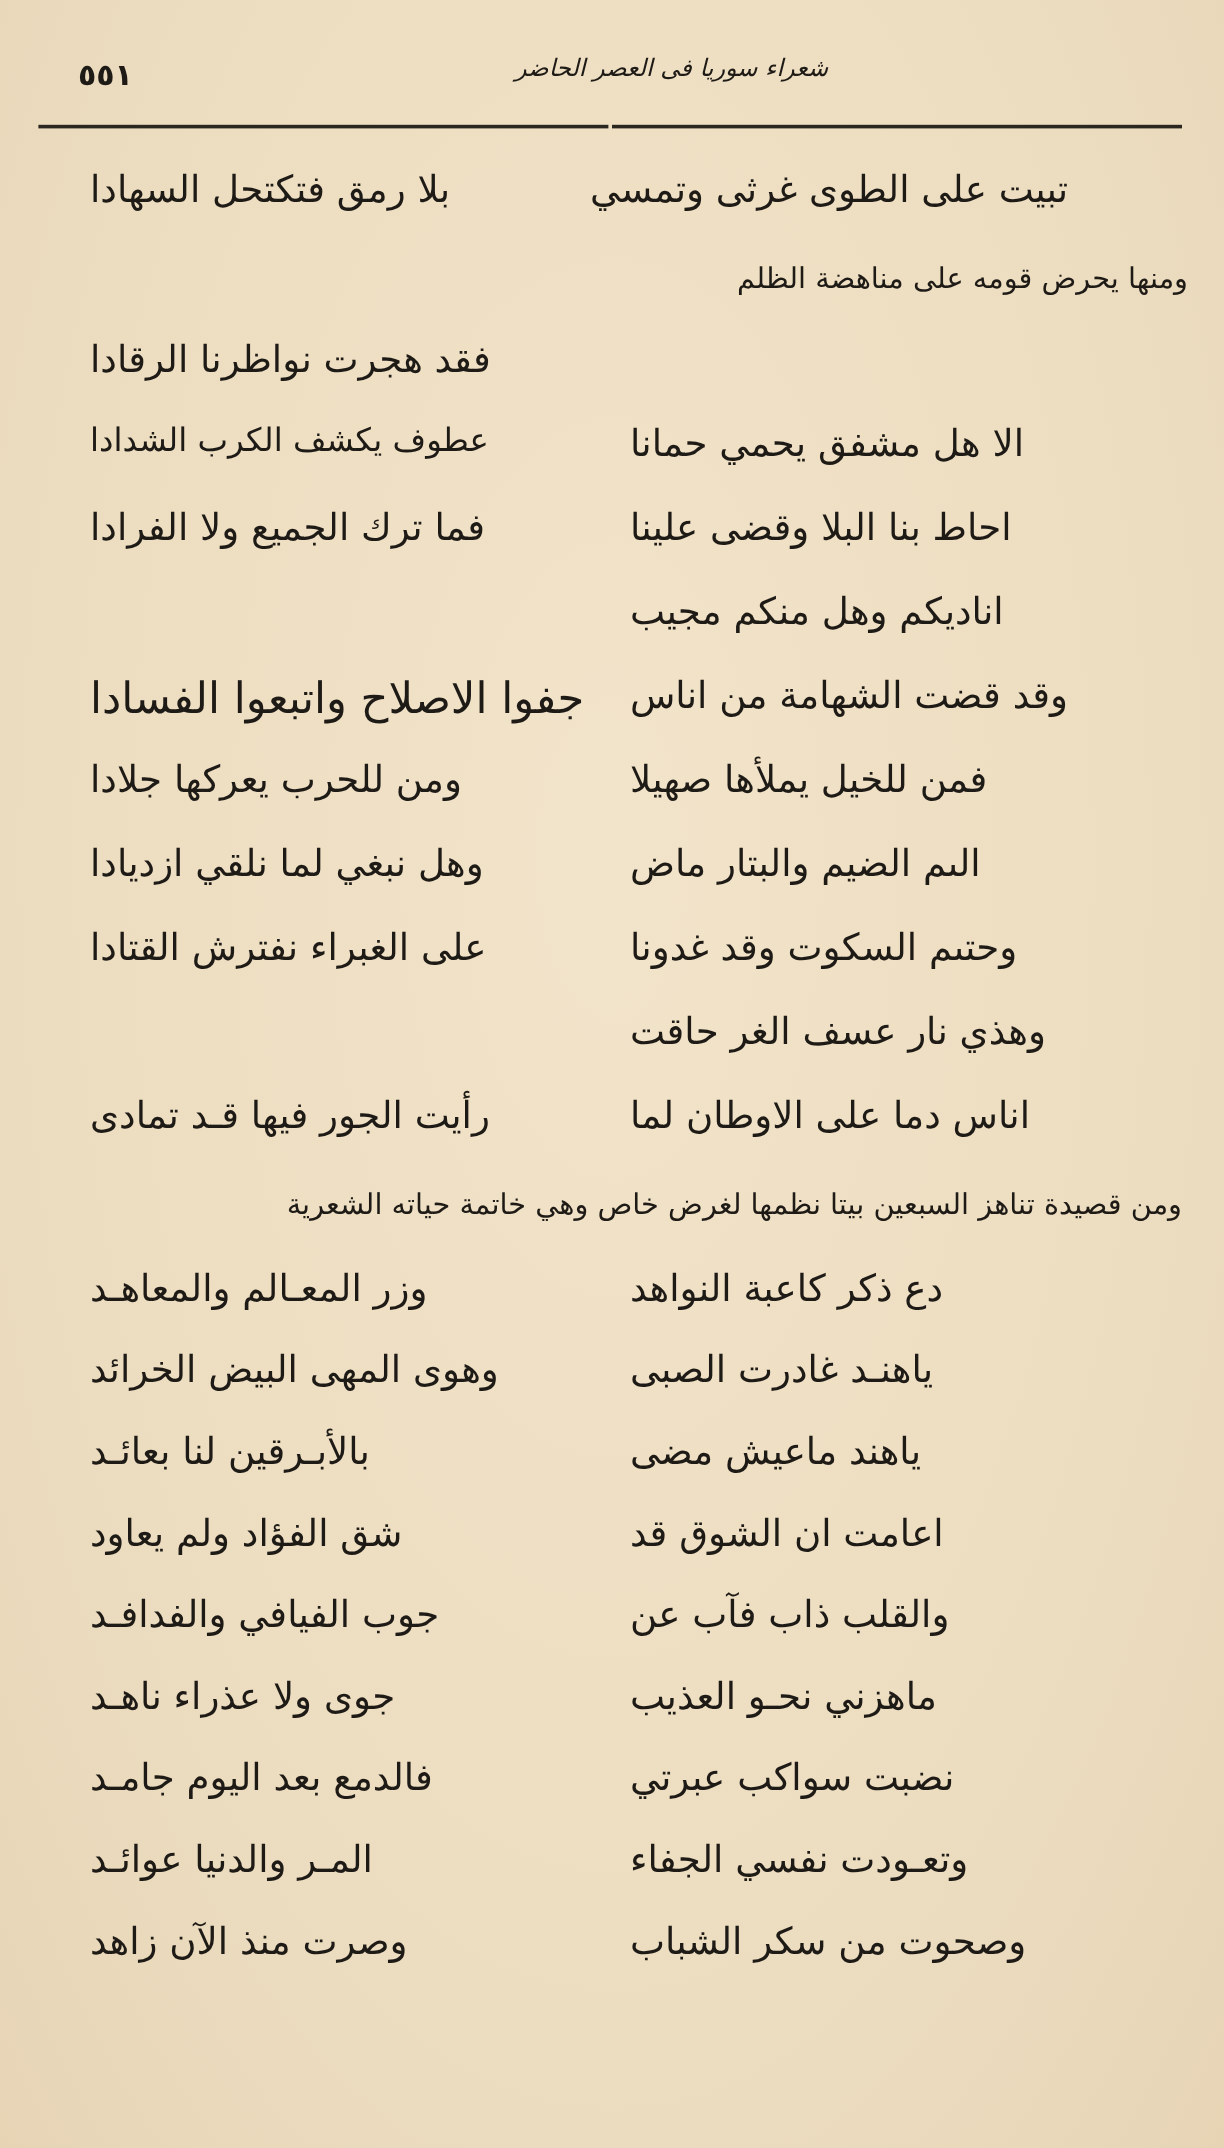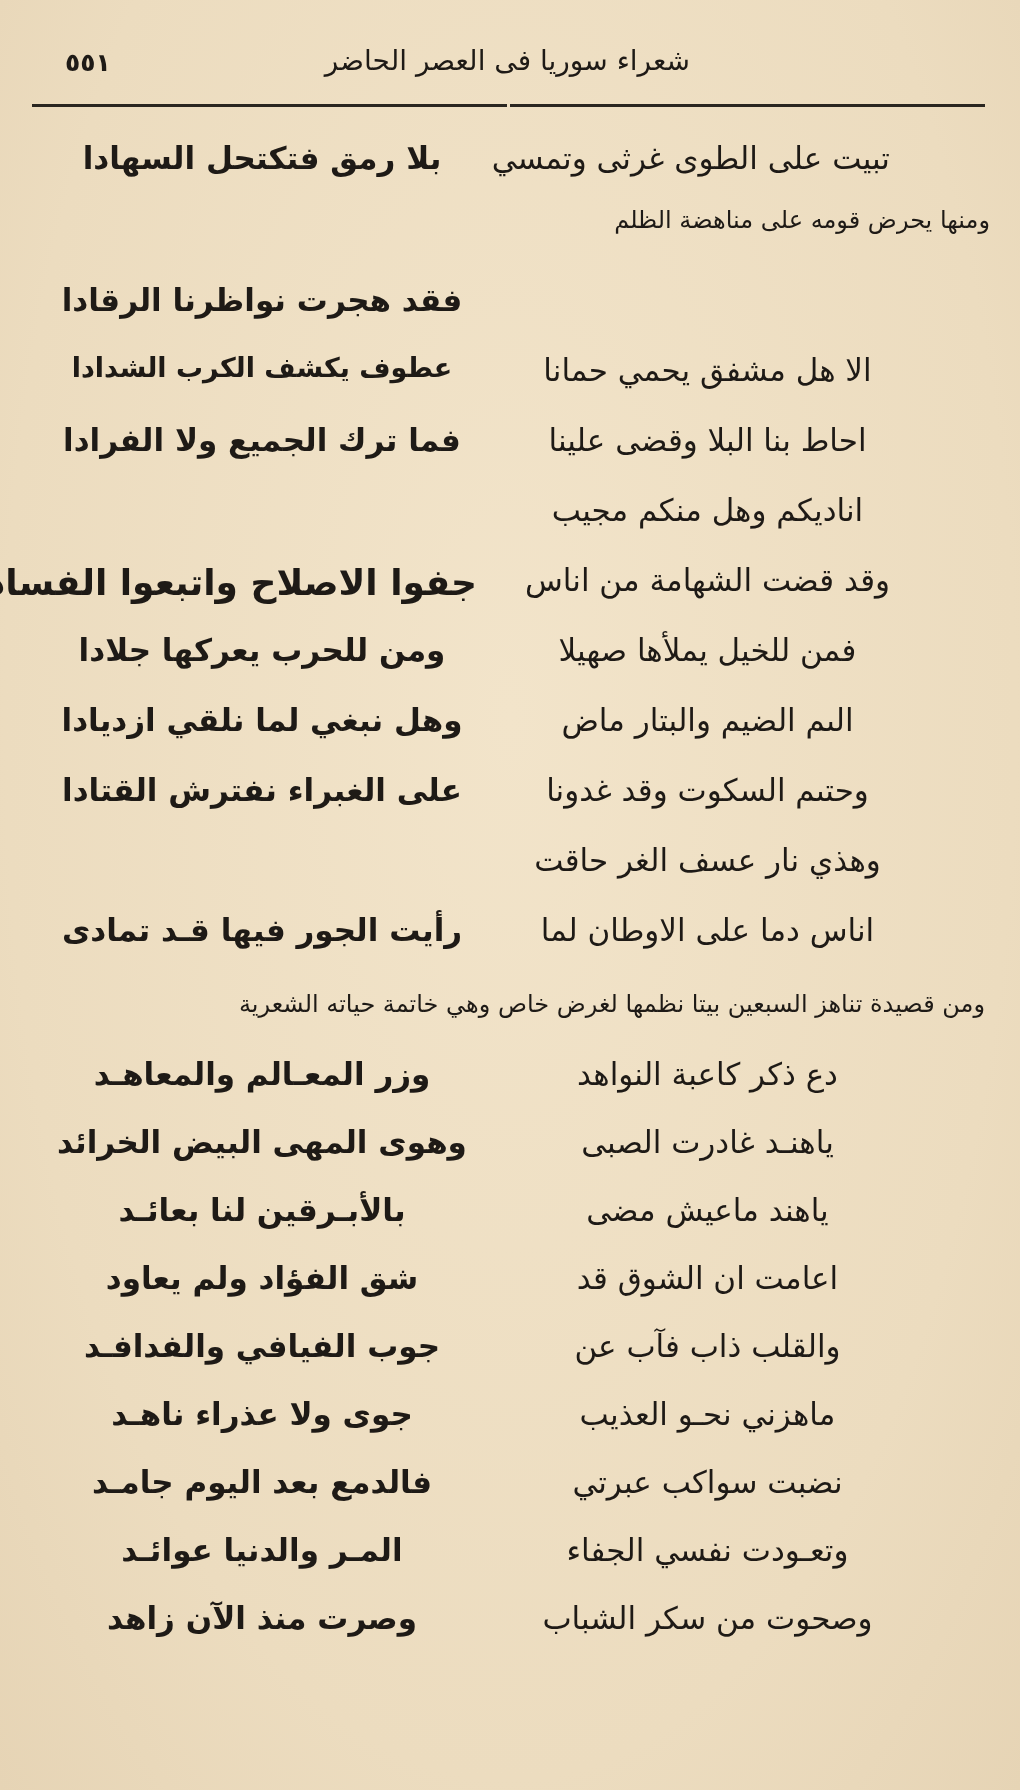"شعراء سوريا فى العصر الحاضر" .running-title { font-size: 28px -> 20px; font-style: none -> italic }
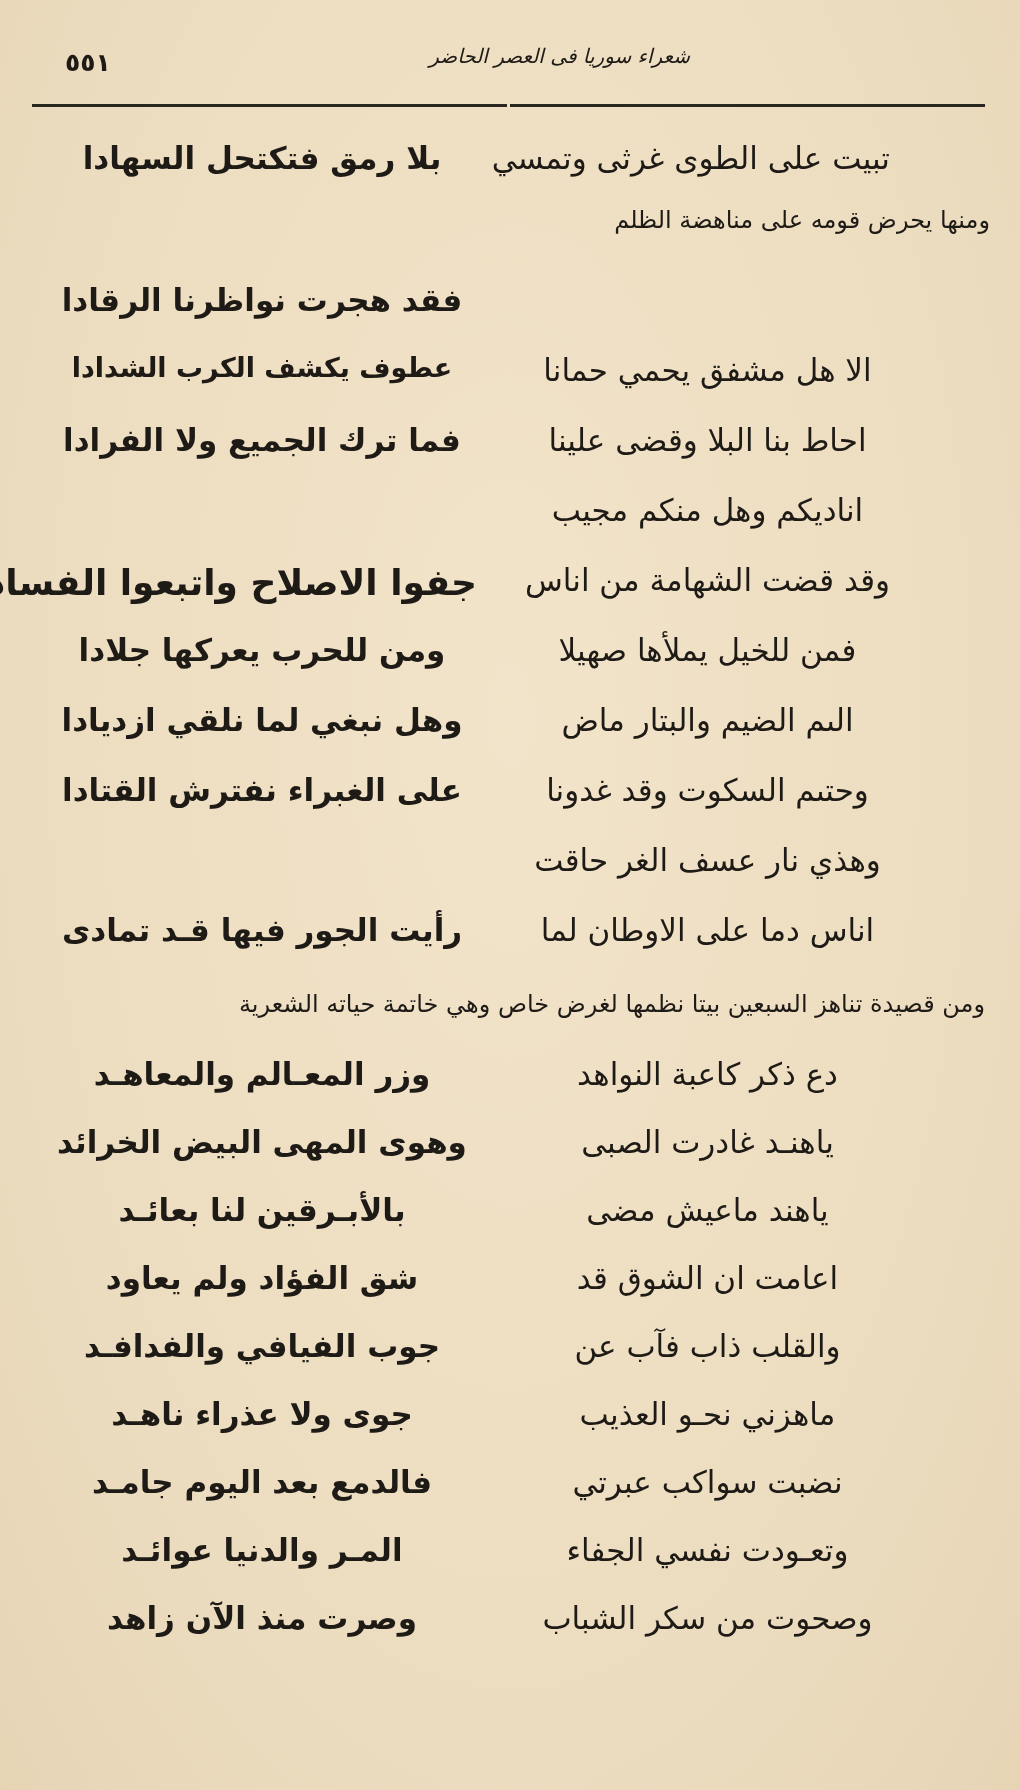"بلا رمق فتكتحل السهادا" .hemistich-2 { font-weight: bold -> none; right: 543px -> 515px; text-align: center -> left }
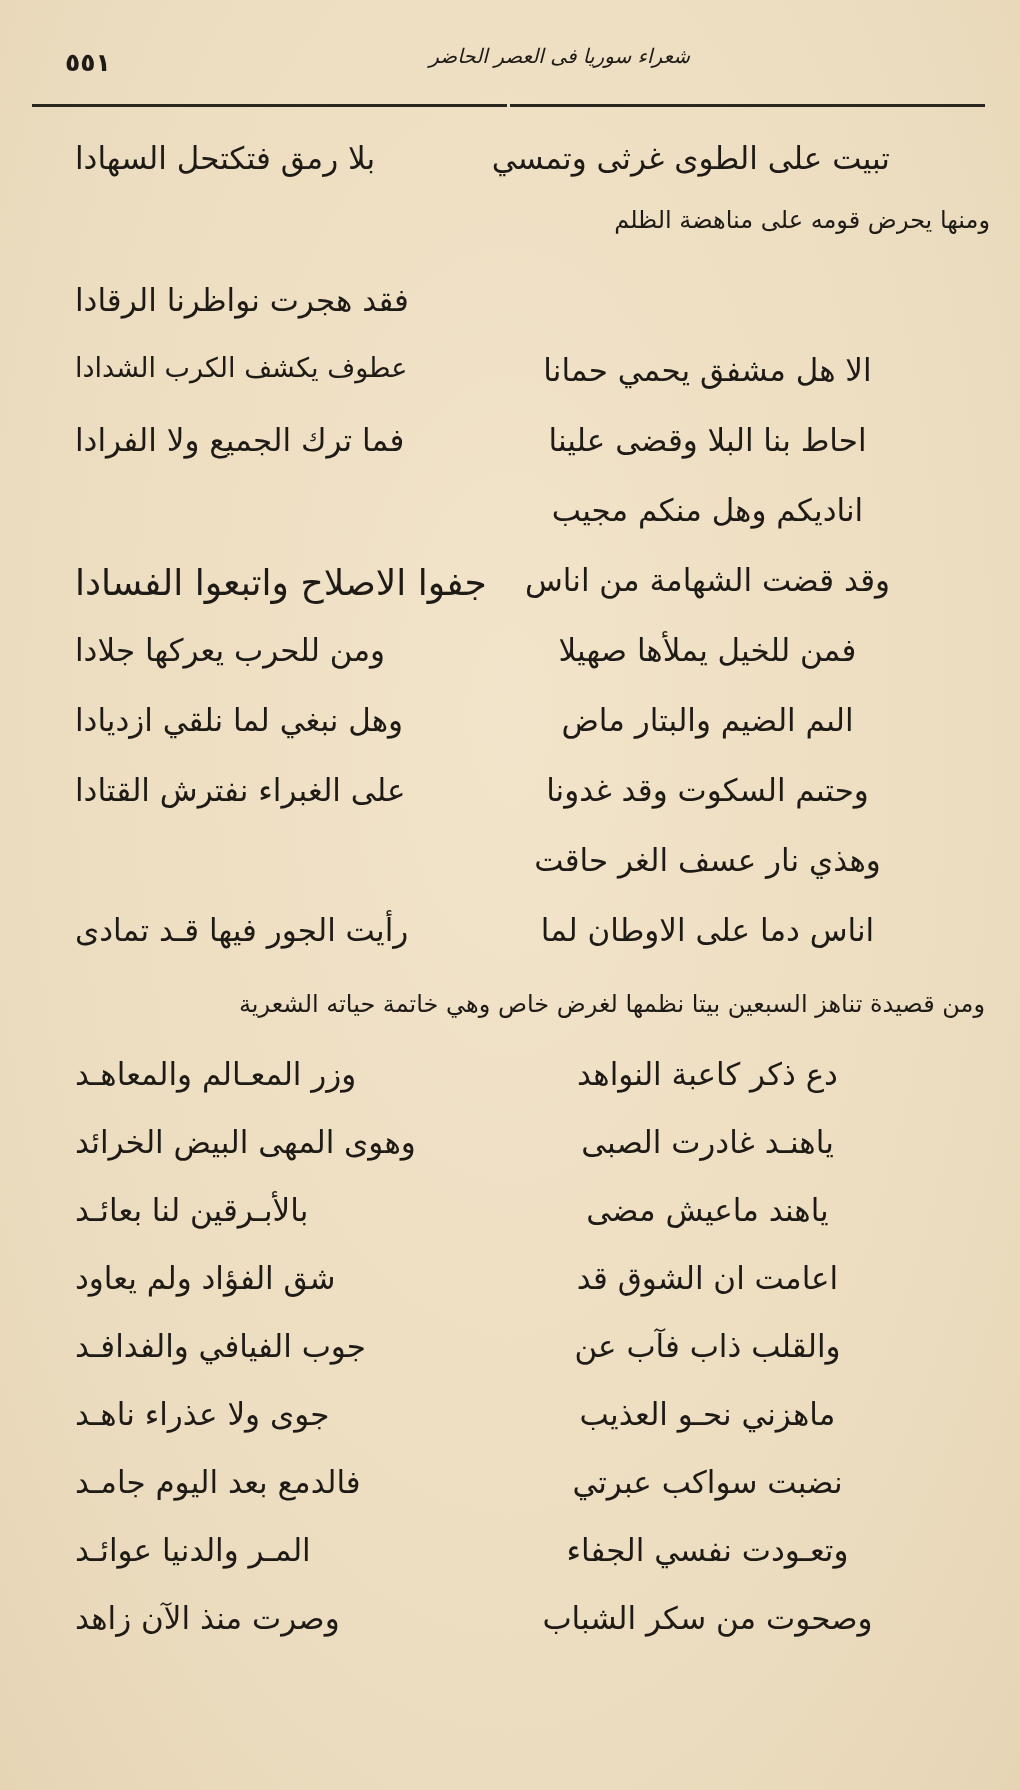"تبيت على الطوى غرثى وتمسي" .hemistich-1 { text-align: center -> left }
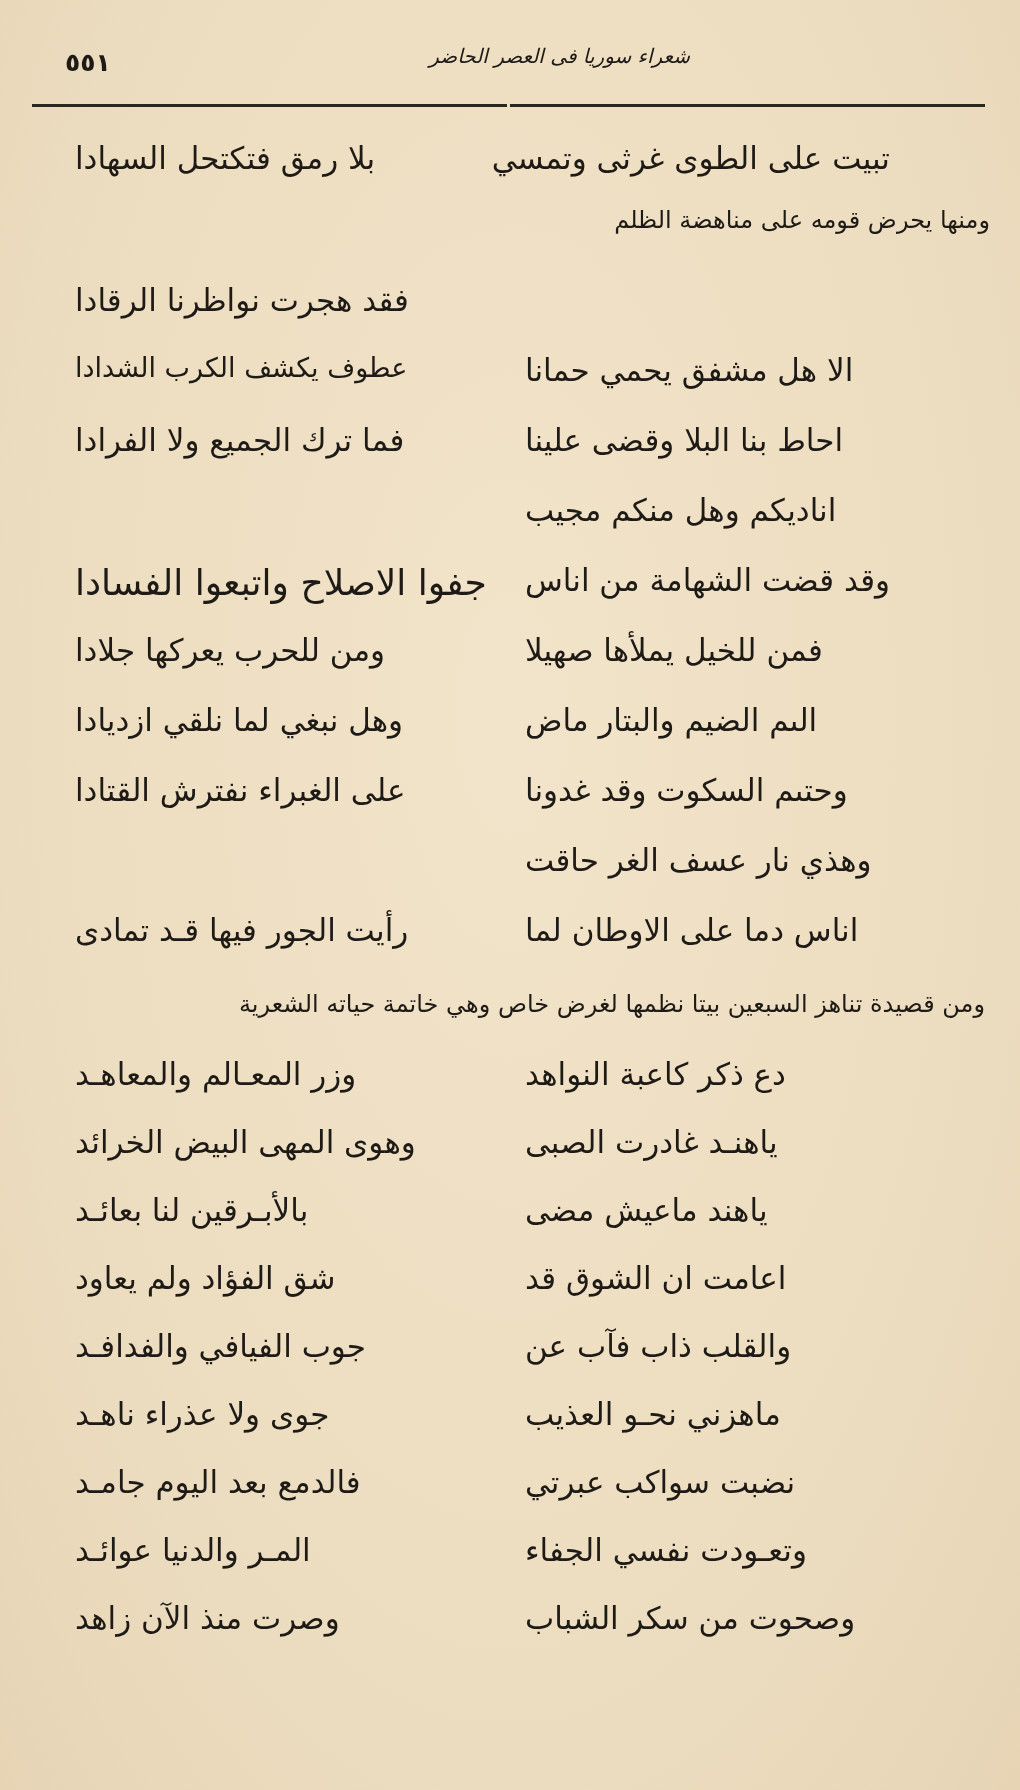"ومنها يحرض قومه على مناهضة" div.note { top: 76px -> 88px }
